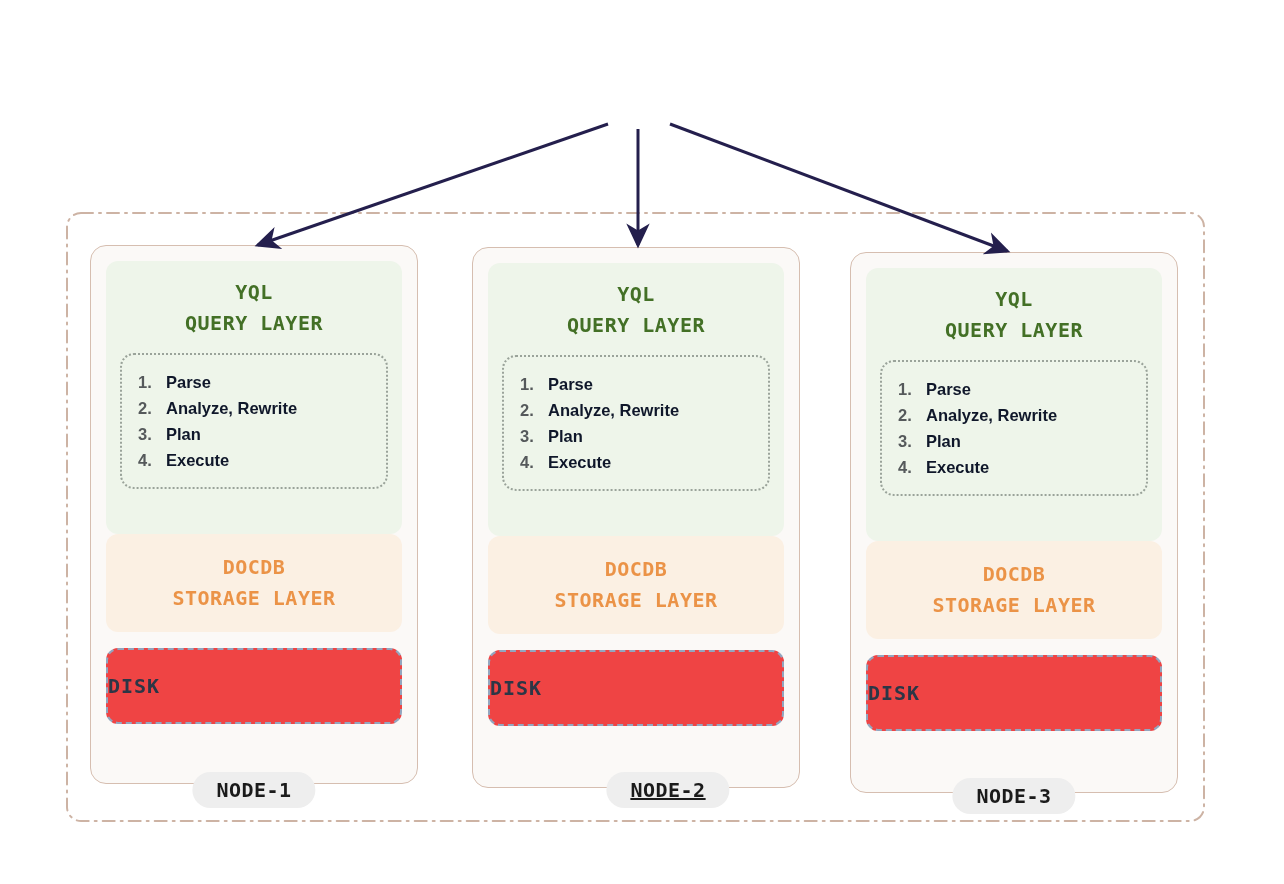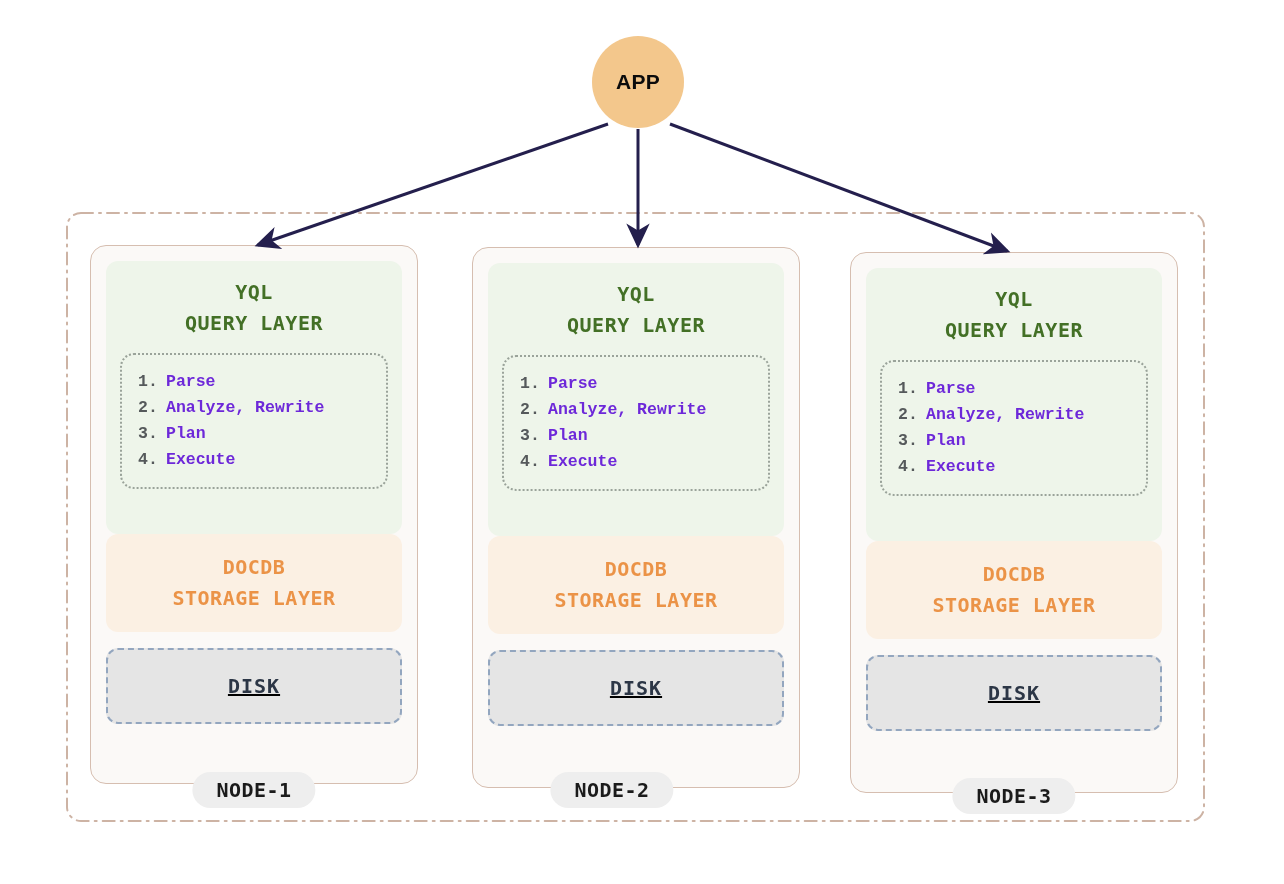"APP" div.app-circle { html: <div> <span>APP</span> </div> -> none }
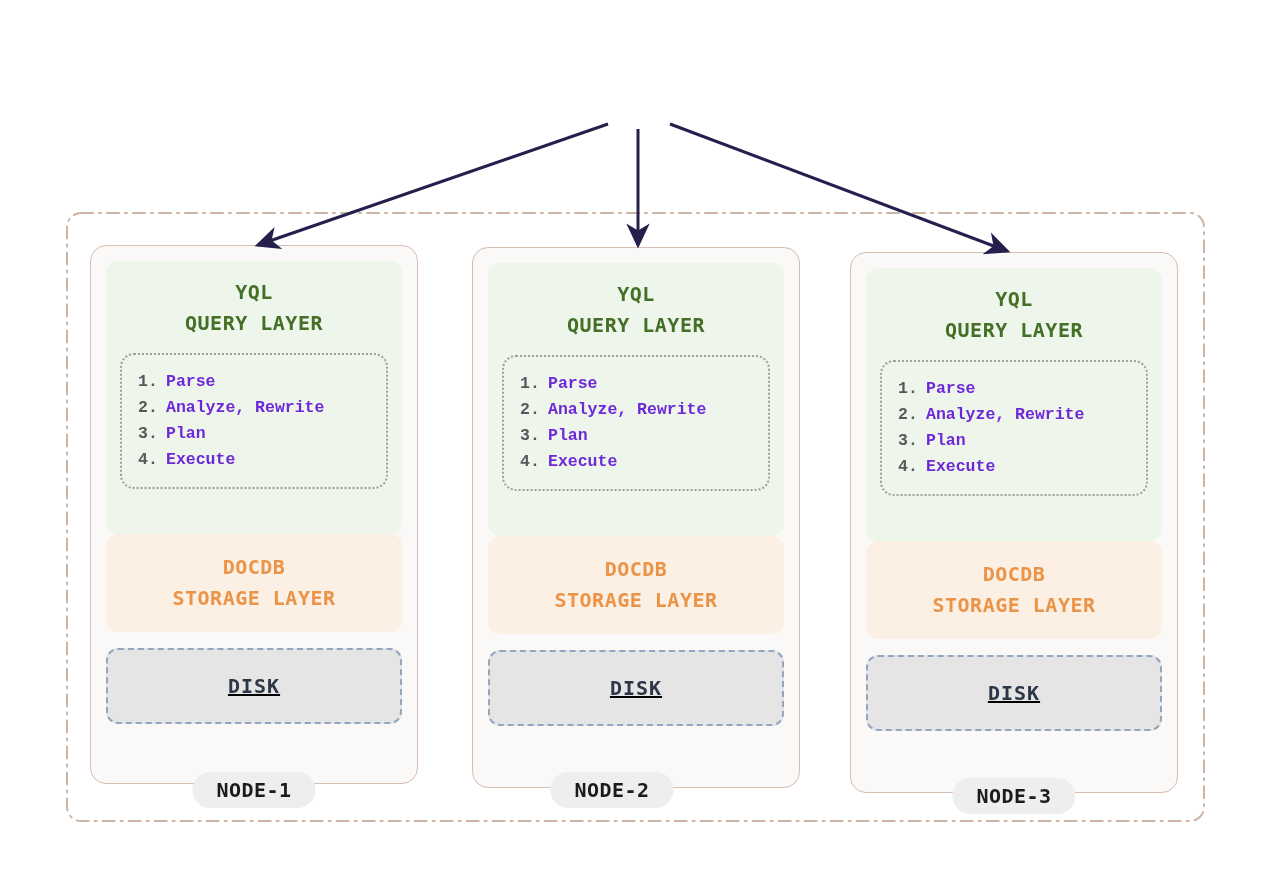"Parse" .steps-list li { color: #6d28d9 -> #0f172a; font-family: Liberation Mono, monospace -> Liberation Sans, sans-serif }
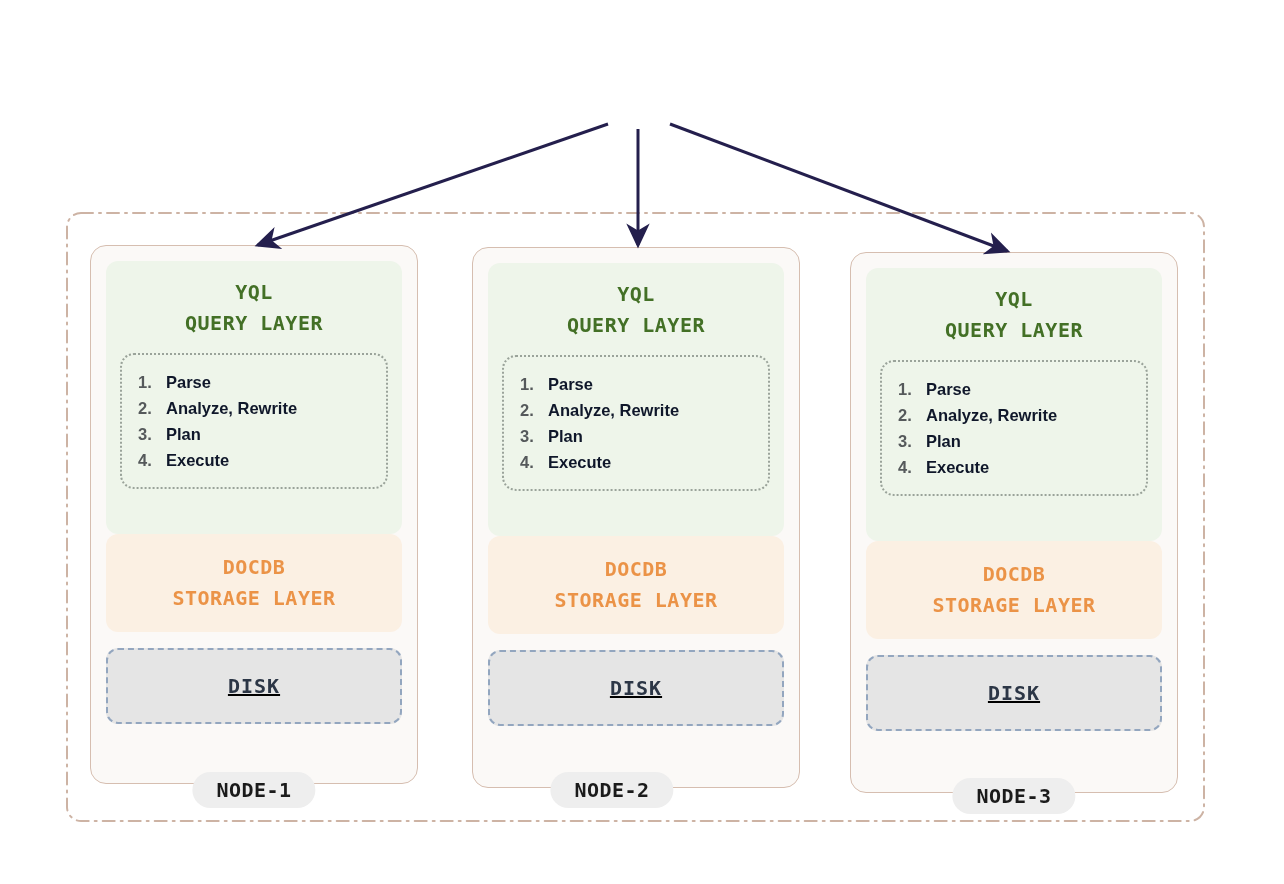"DISK" .disk-block { background: #e5e5e5 -> #ef4444; justify-content: center -> flex-start; text-decoration: underline -> none }
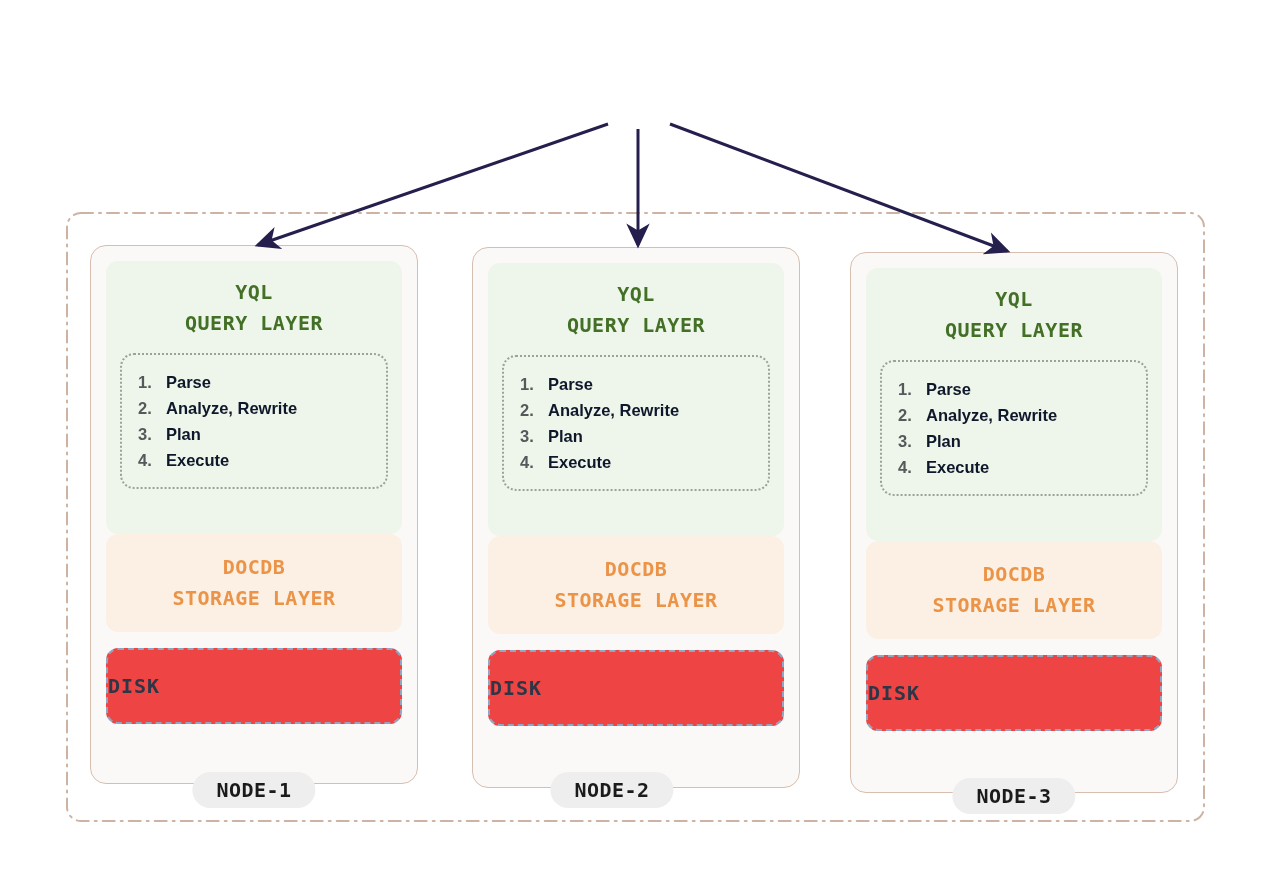"NODE-2" .badge-2 { left: 612px -> 668px; text-decoration: none -> underline }
